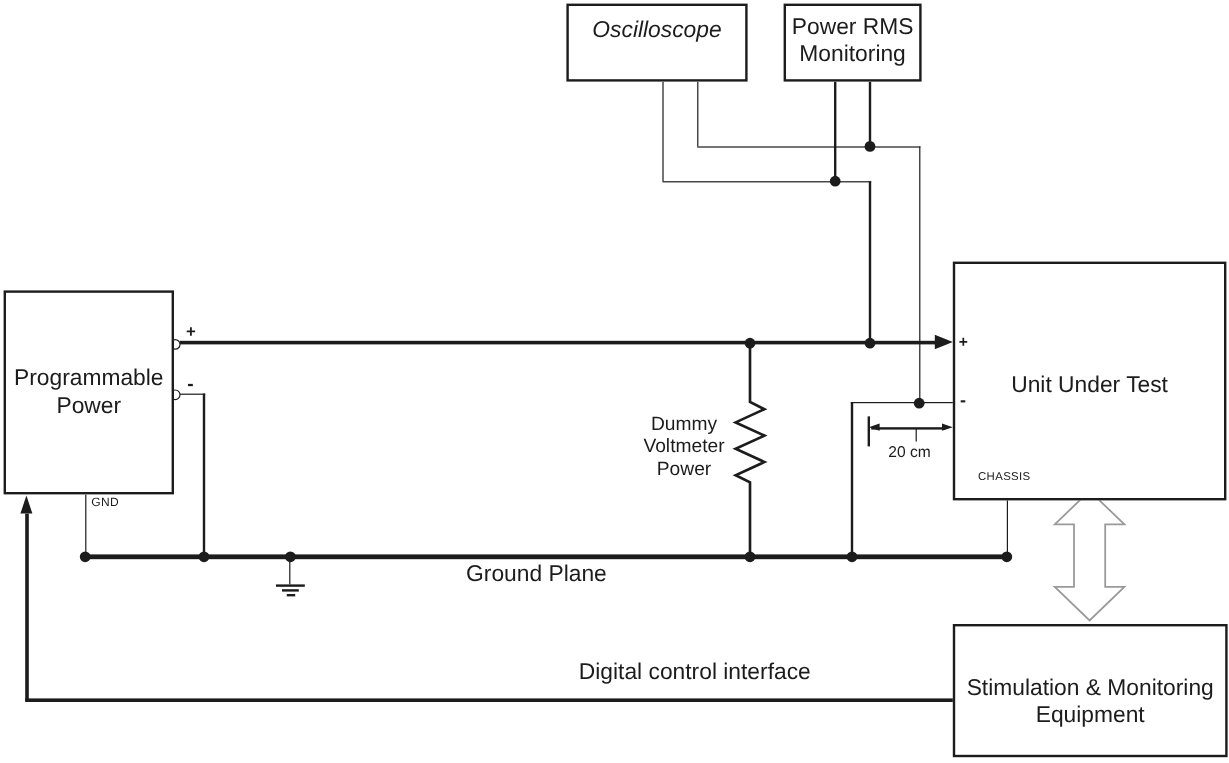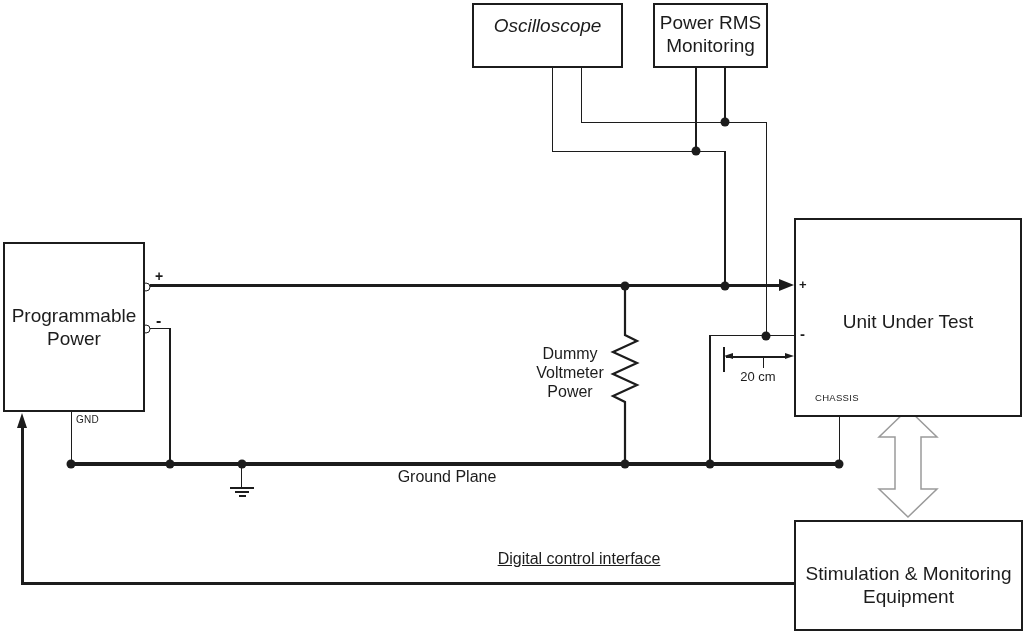"Ground Plane" .lbl.main { font-size: 16px -> 19px }
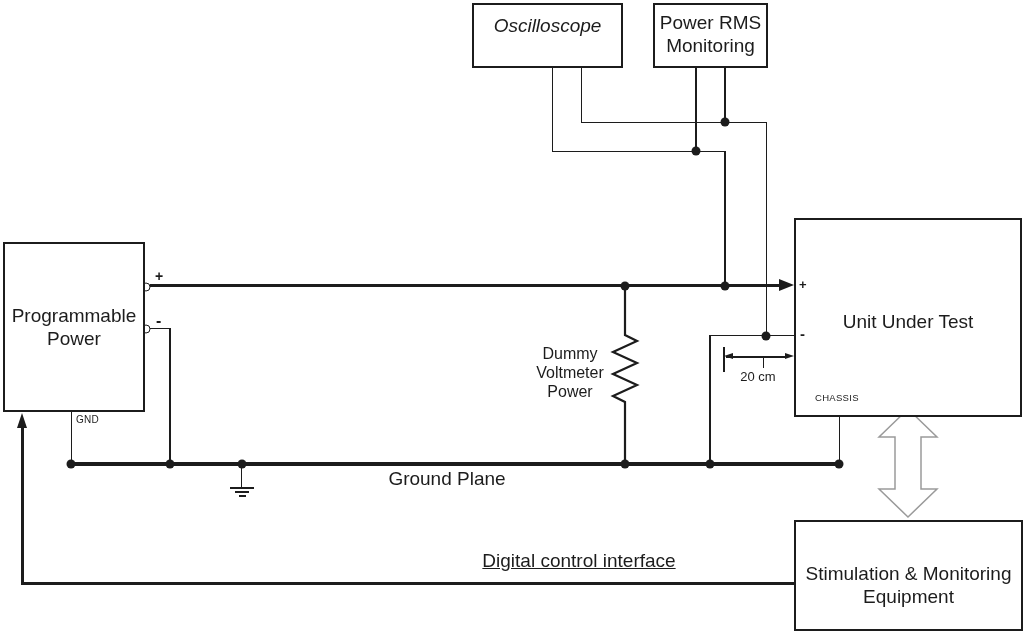"Digital control interface" div.lbl { text-decoration: underline -> none }
